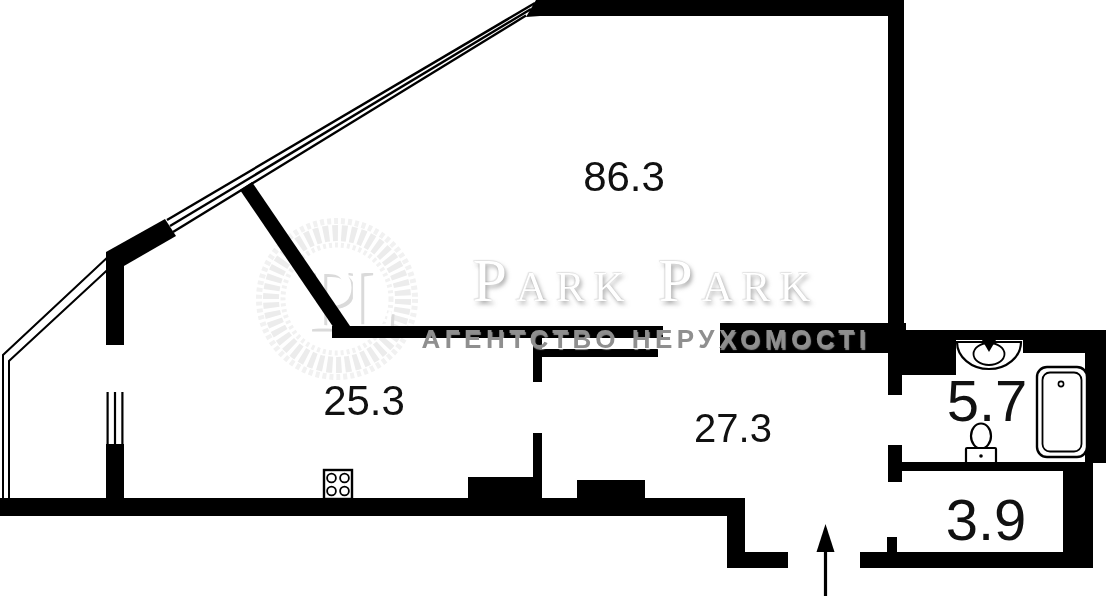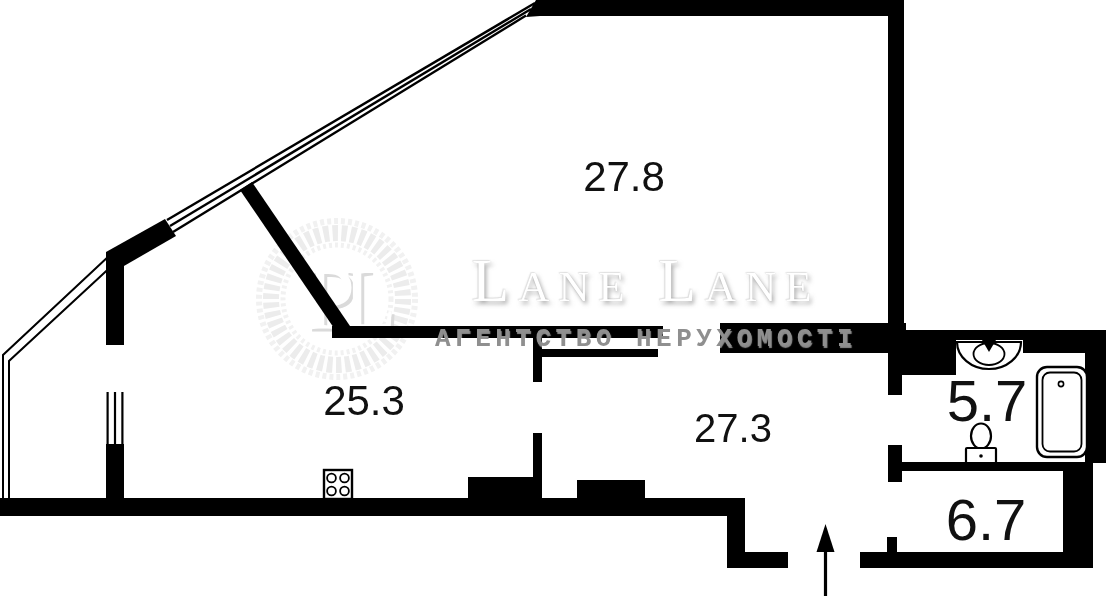"27.8" div.room-label { text: 27.8 -> 86.3 }
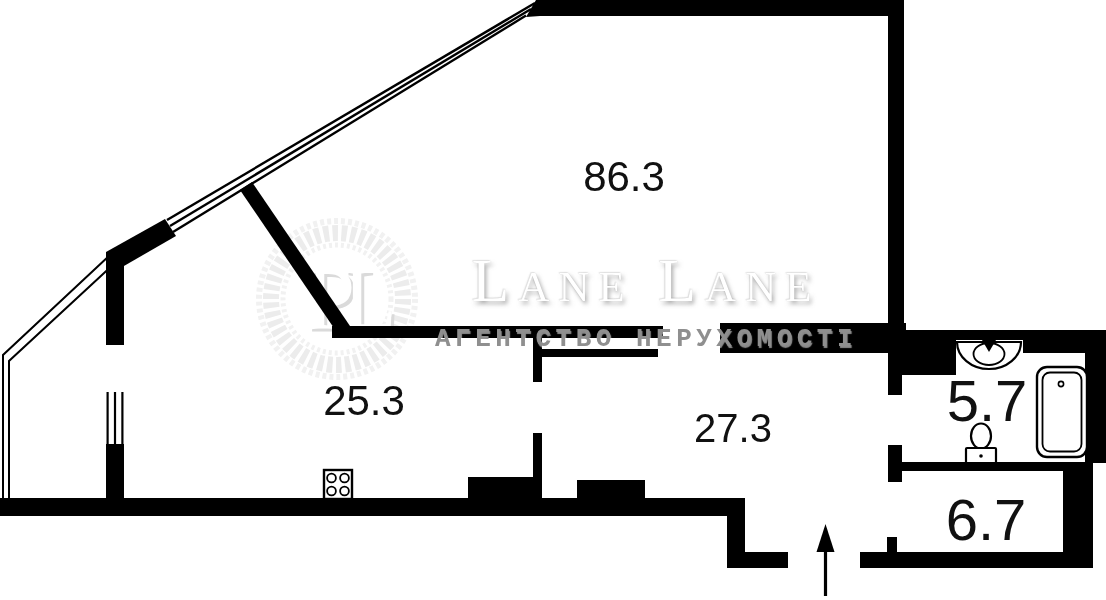"Lane Lane" div.wm-brand { text: Lane Lane -> Park Park }
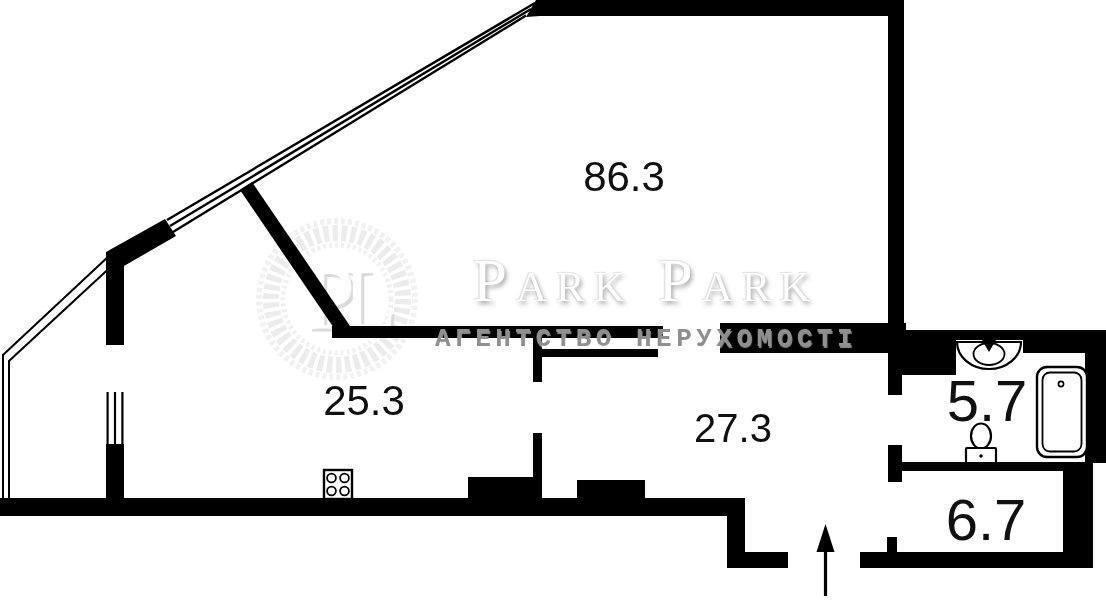"АГЕНТСТВО НЕРУХОМОСТІ" .wm-sub { font-family: Liberation Mono, monospace -> Liberation Sans, sans-serif }
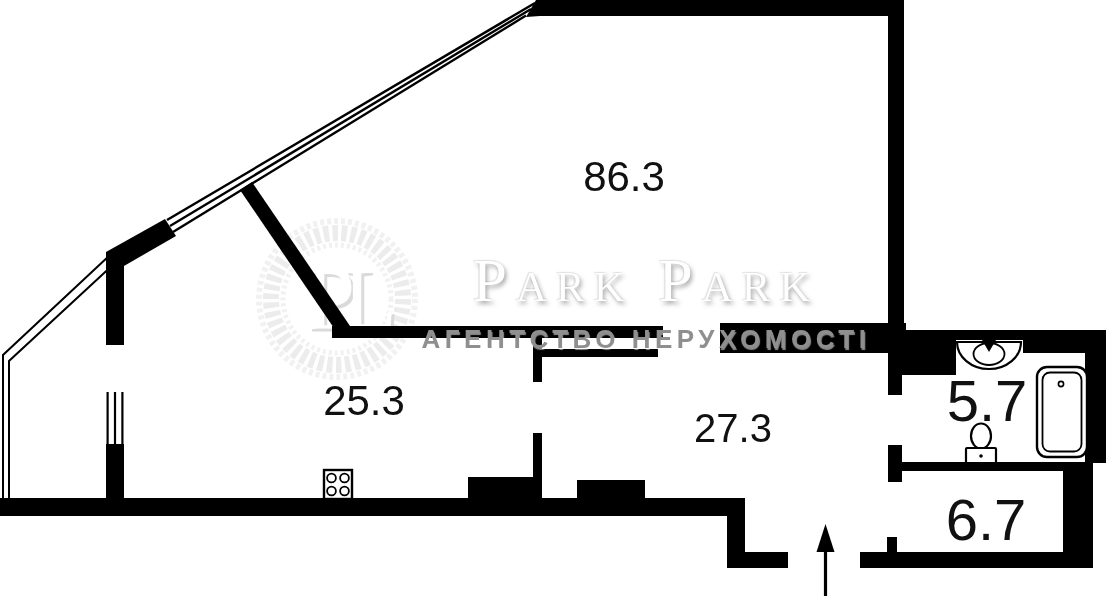"6.7" div.room-label { text: 6.7 -> 3.9 }
